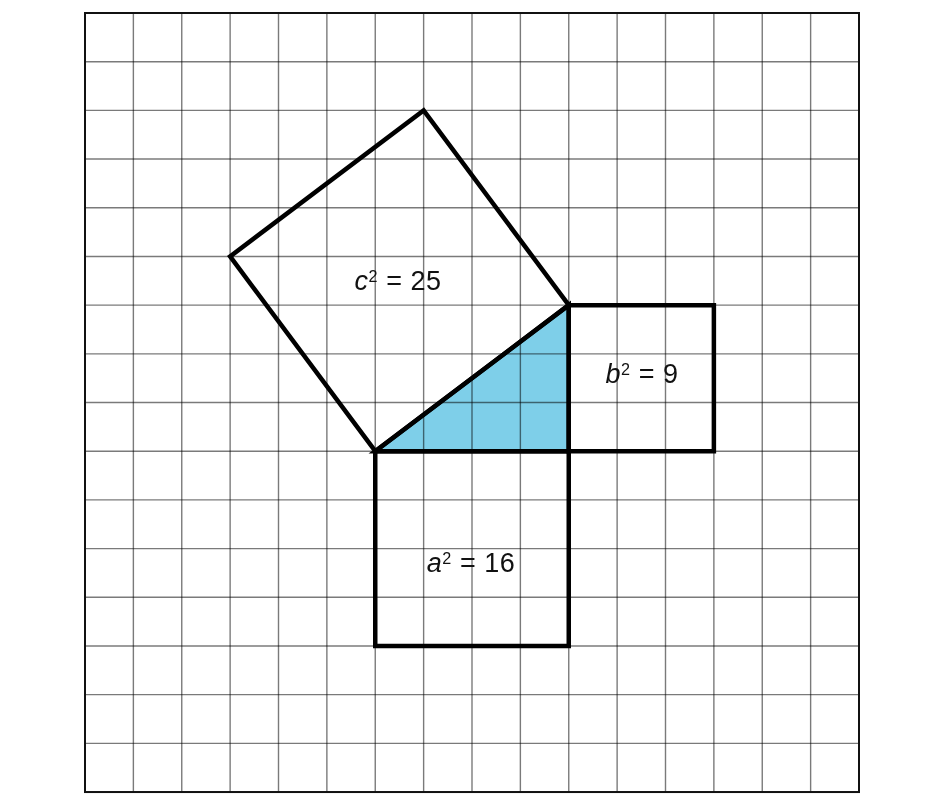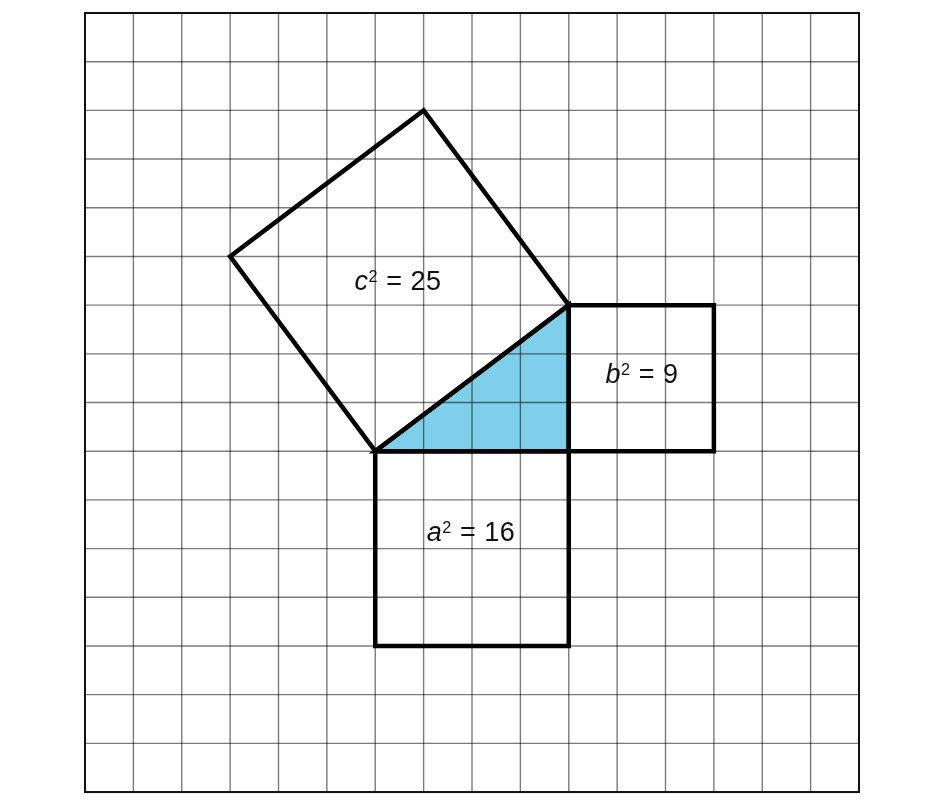"a2 = 16" div.sq-label { top: 532px -> 563px }
